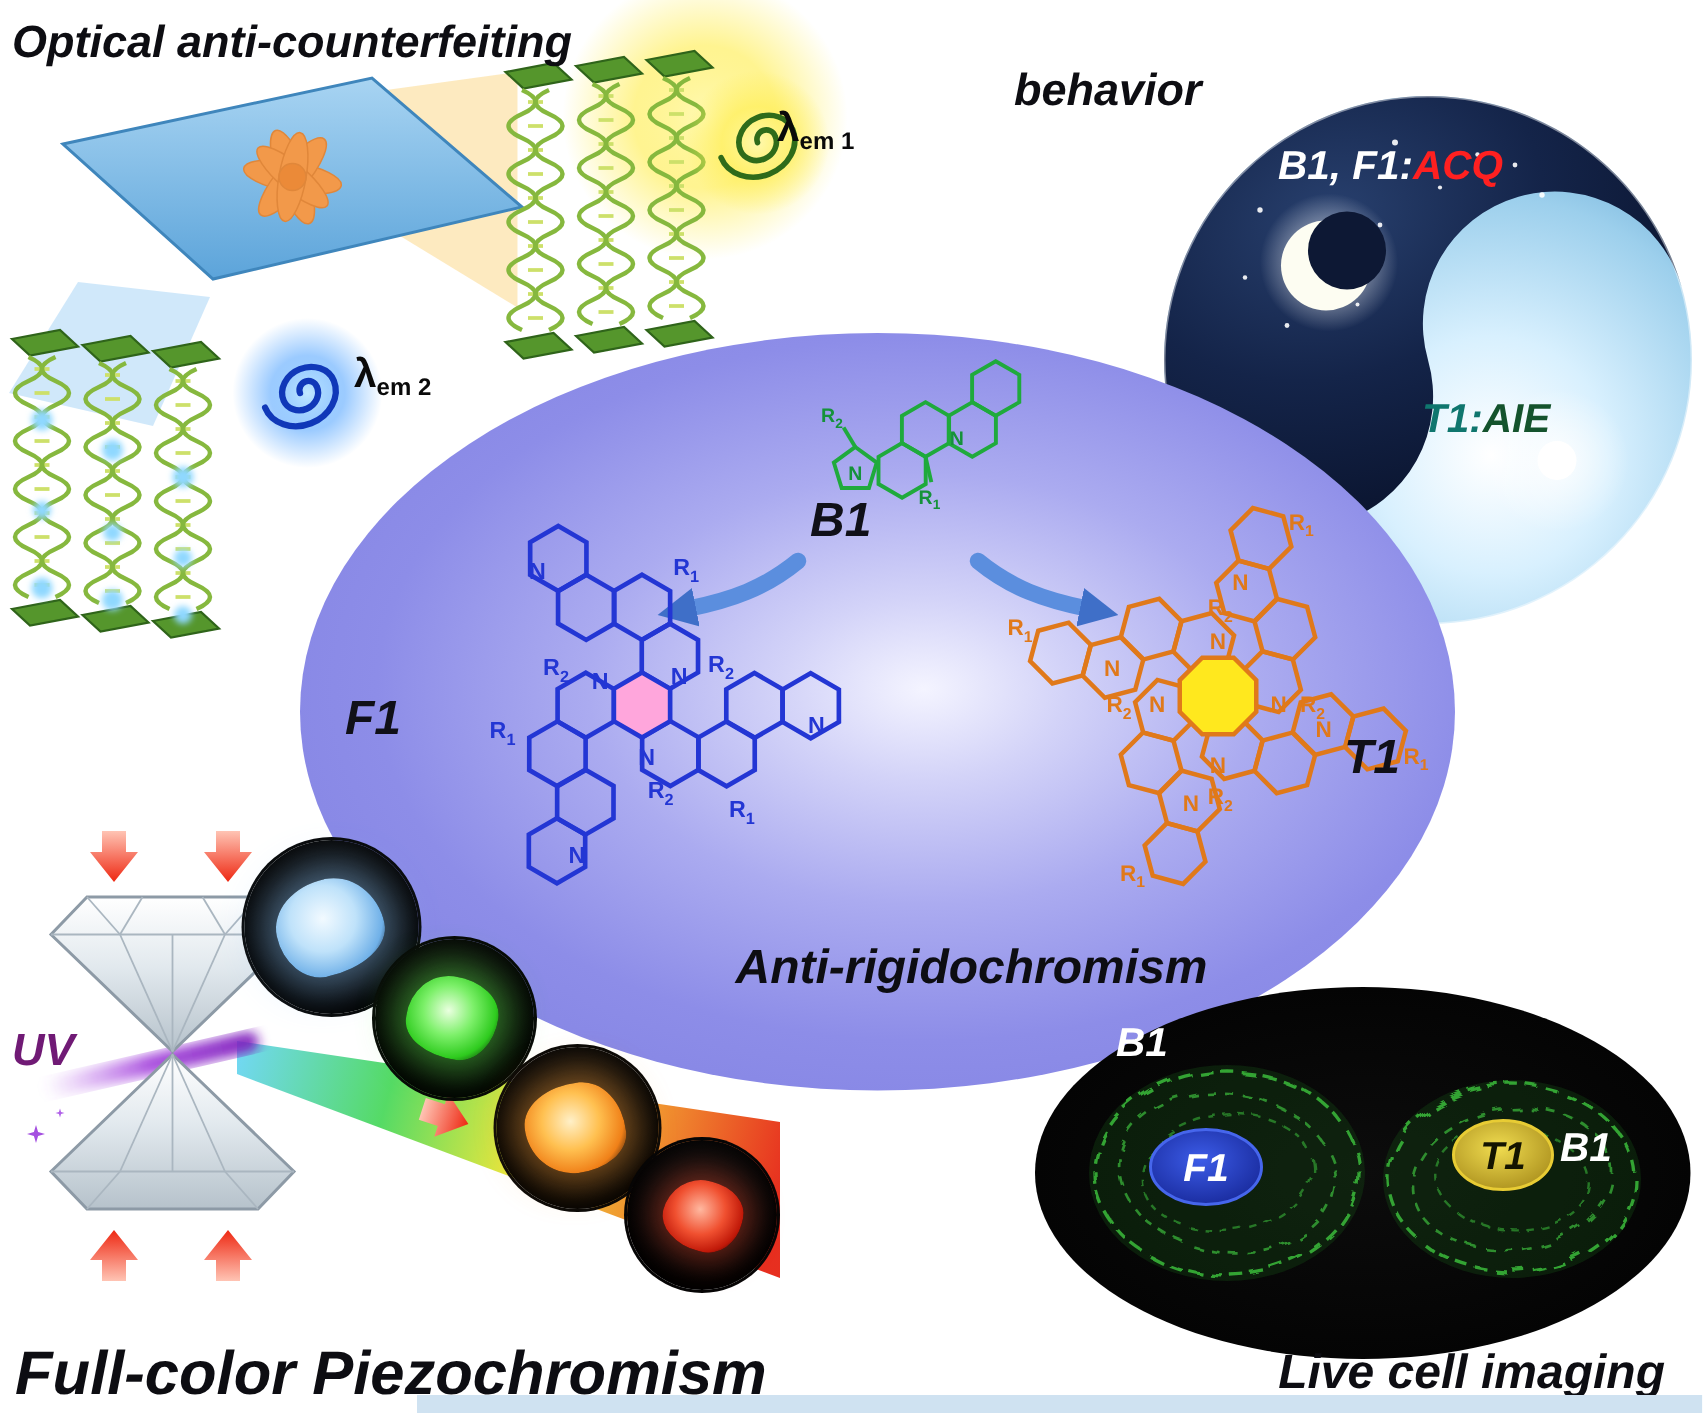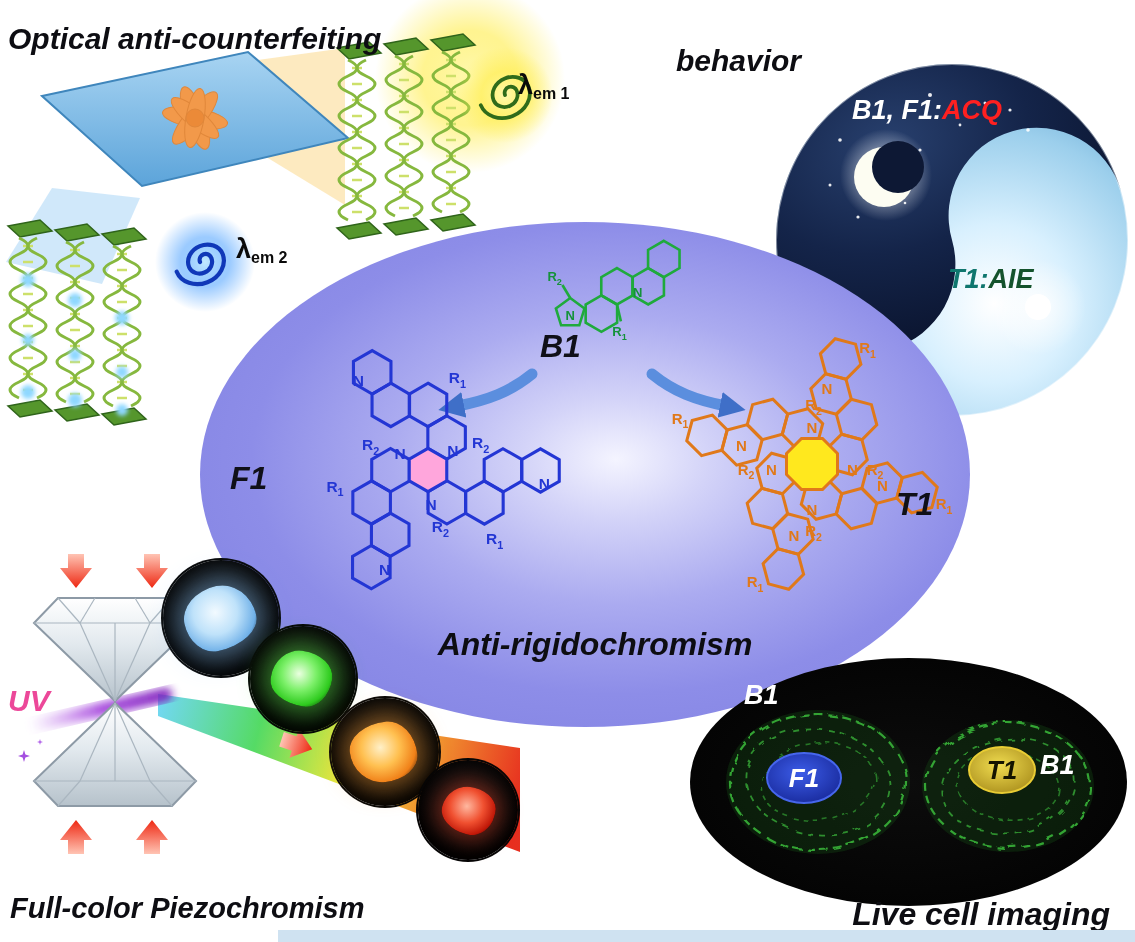"Optical anti-counterfeiting" div.ttl { top: 22px -> 12px }
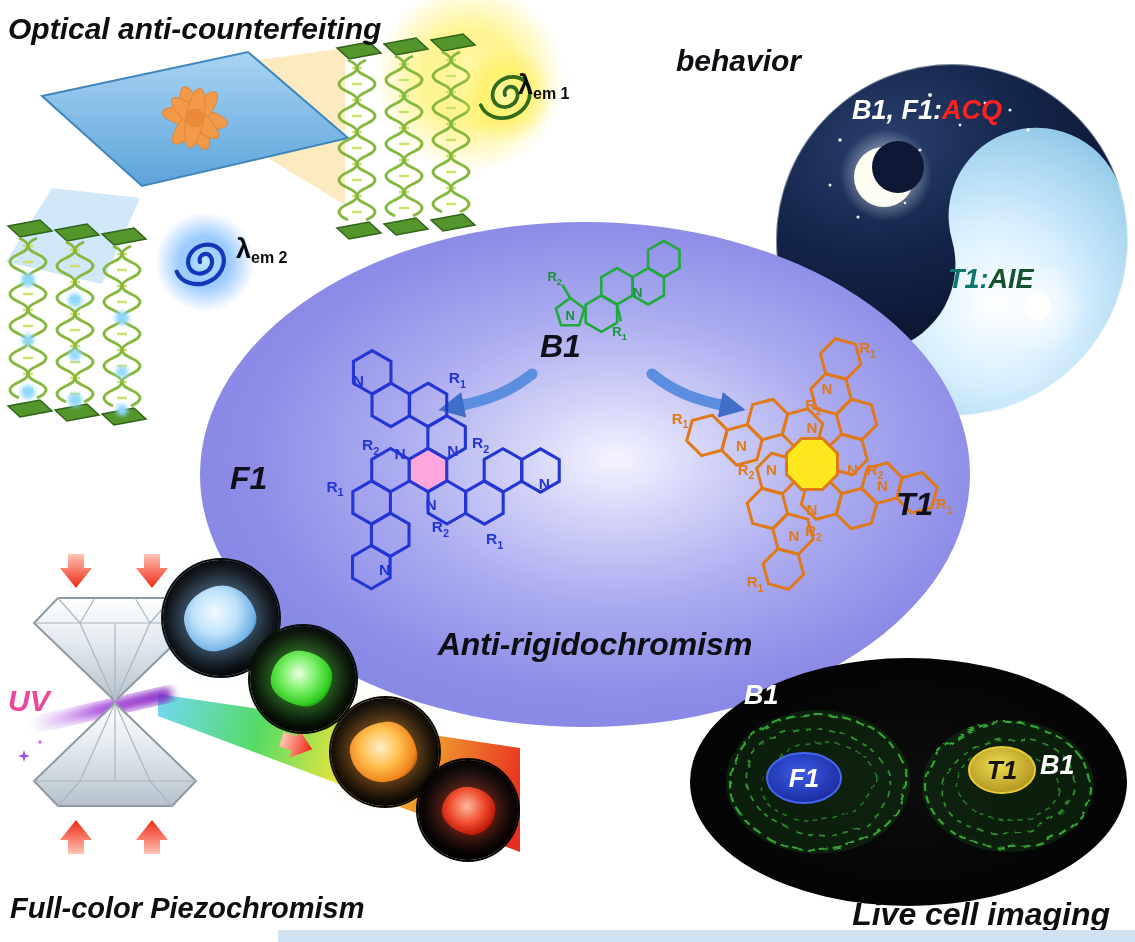"Anti-rigidochromism" div.ttl { text-align: center -> right }
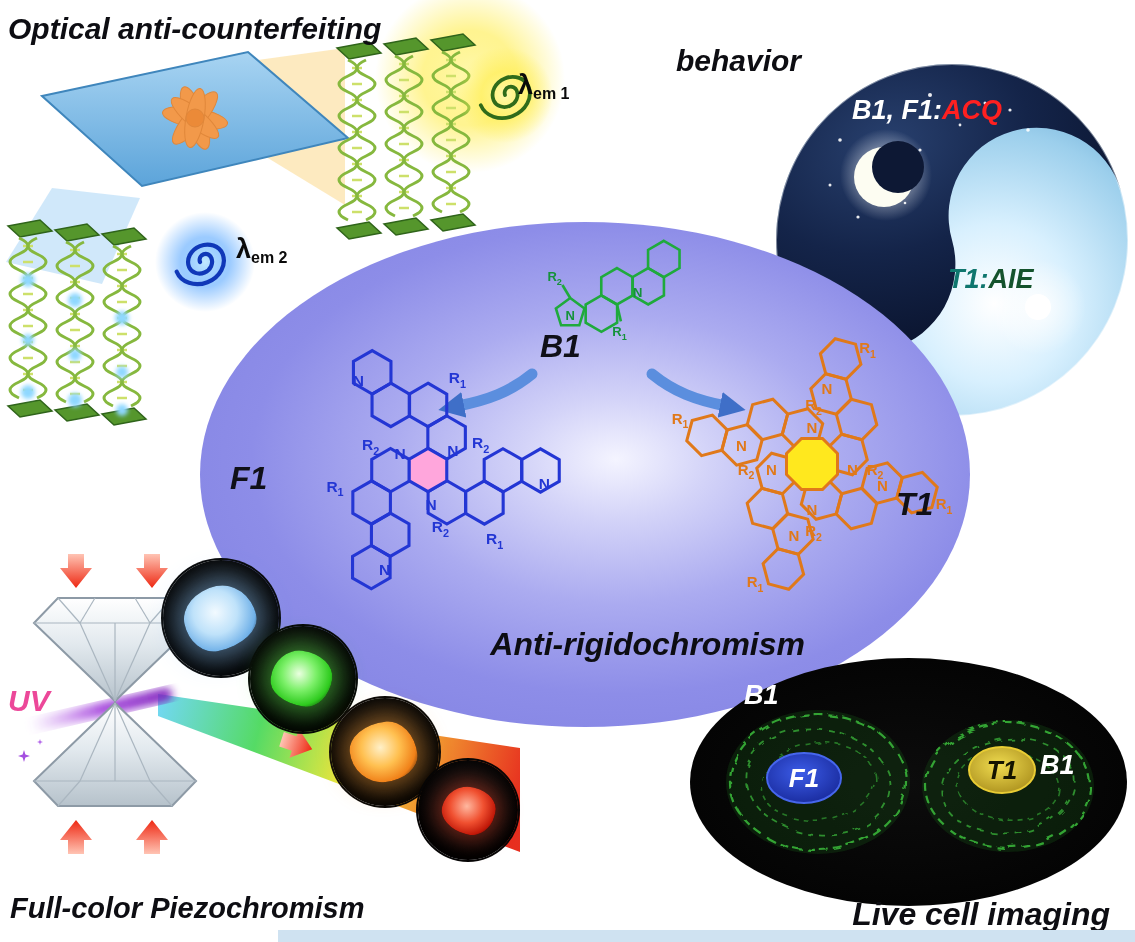"UV" div.ttl { color: #ec4899 -> #701a75 }
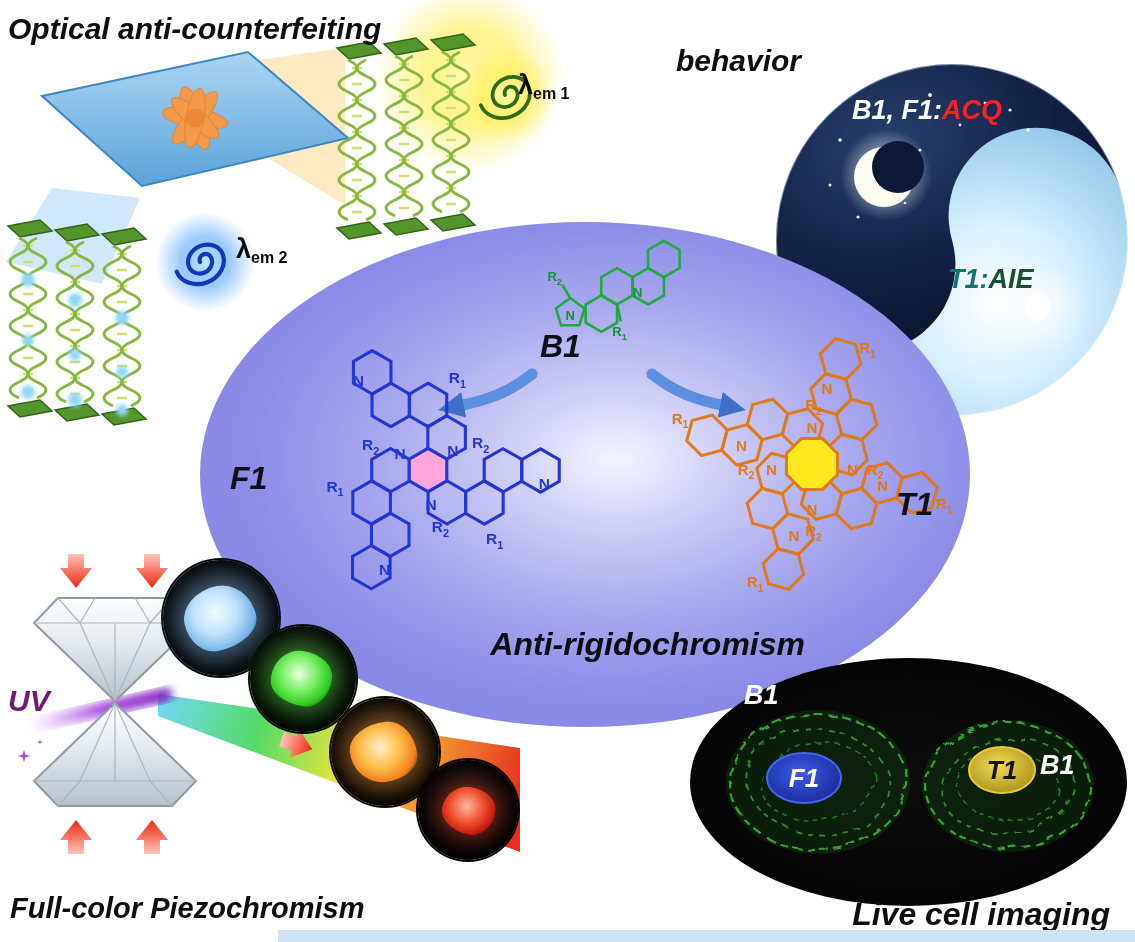"Full-color Piezochromism" .t31 { font-size: 29px -> 41px }
